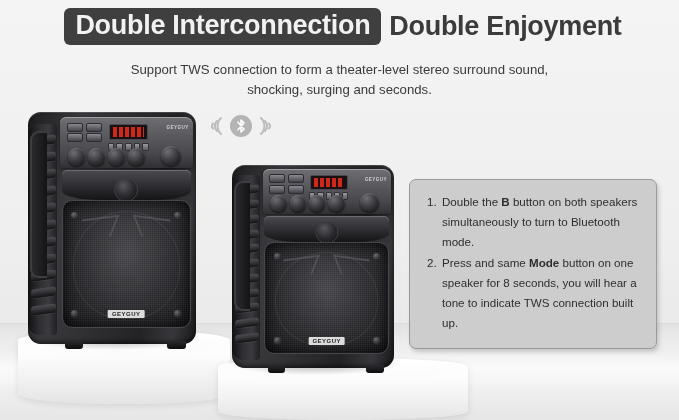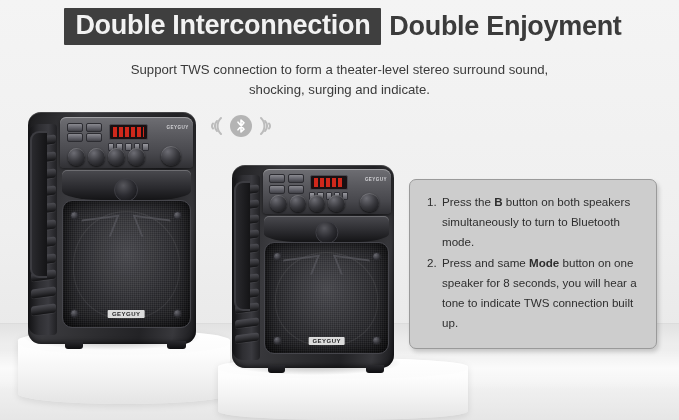"Double Interconnection" .title-badge { border-radius: 1px -> 6px }
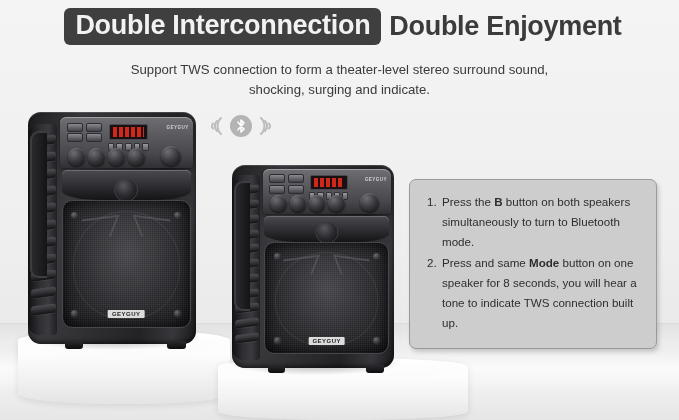"shocking, surging and indicate." span { text: indicate -> seconds }
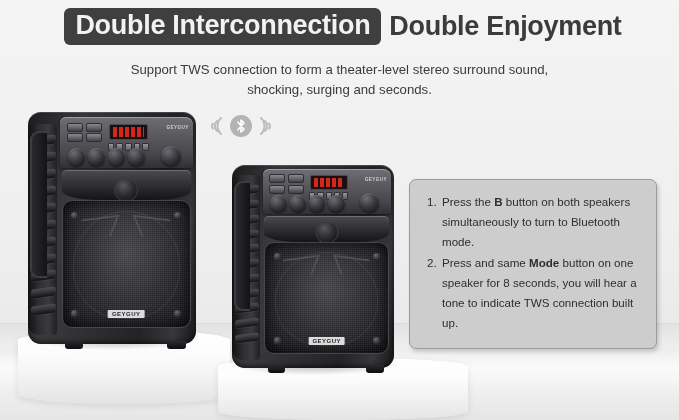"Press the" span { text: Press -> Double }
